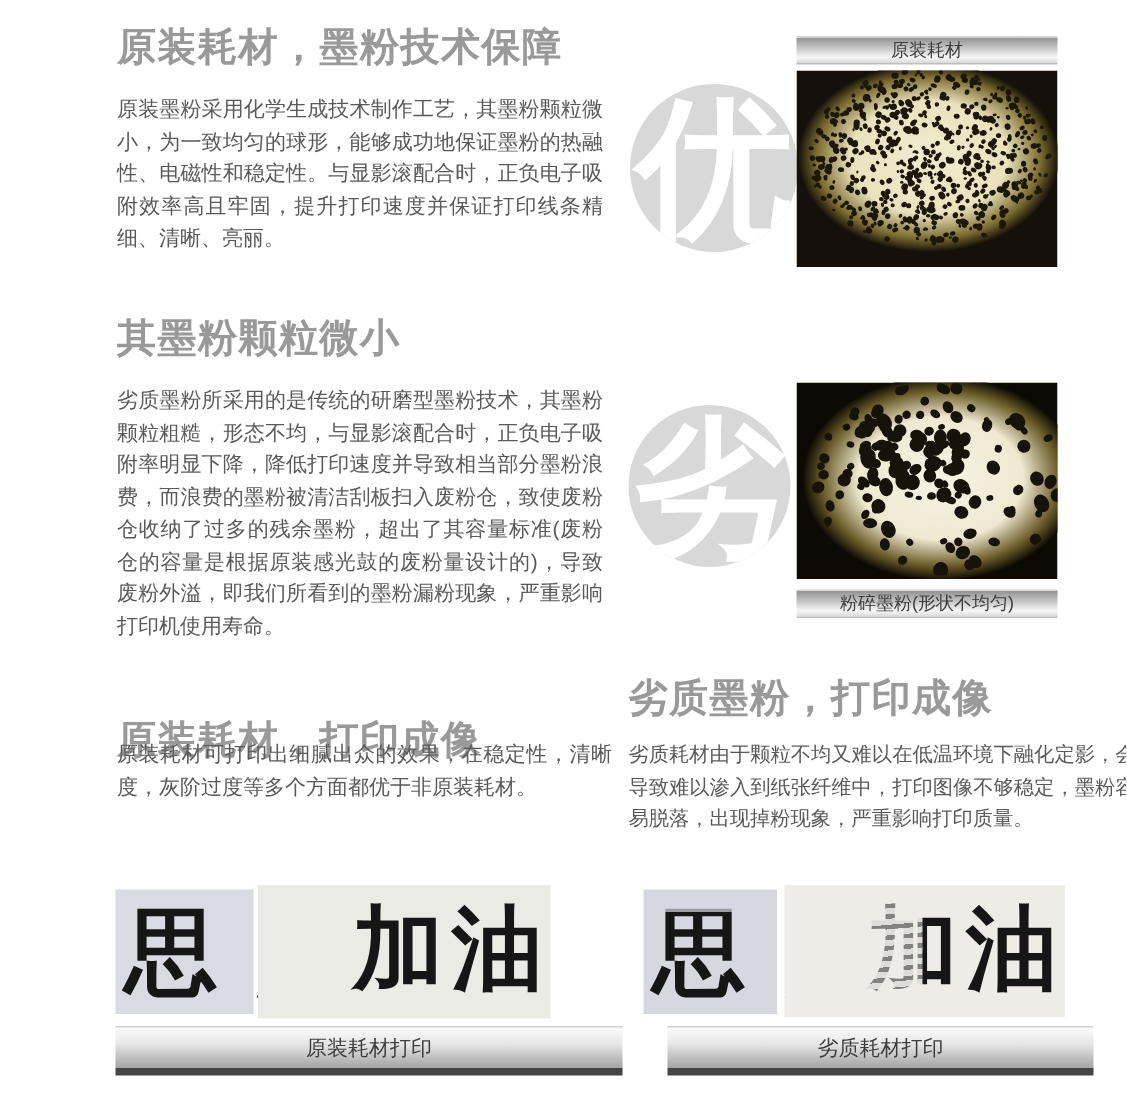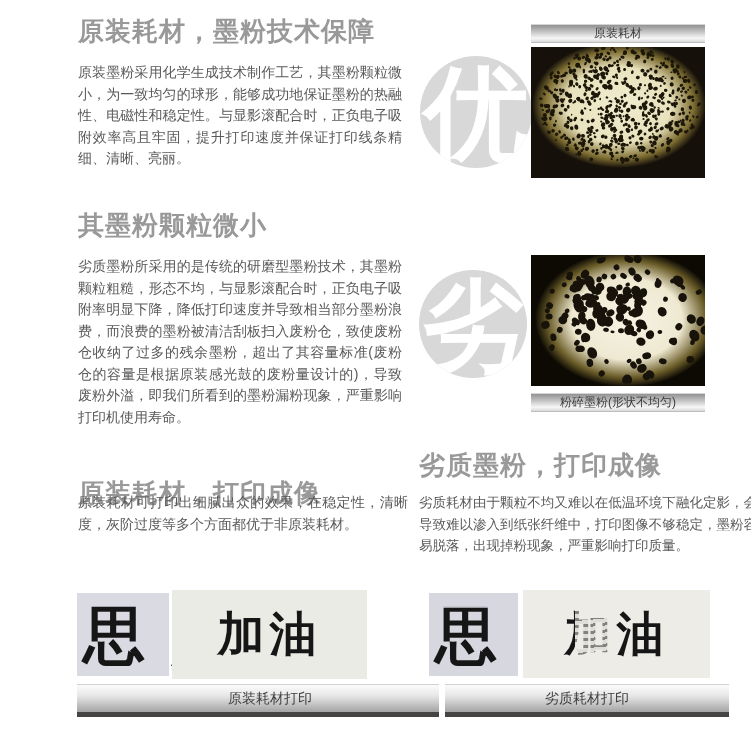"加油" .patch-jiayou { font-size: 47px -> 61px; text-align: center -> right }
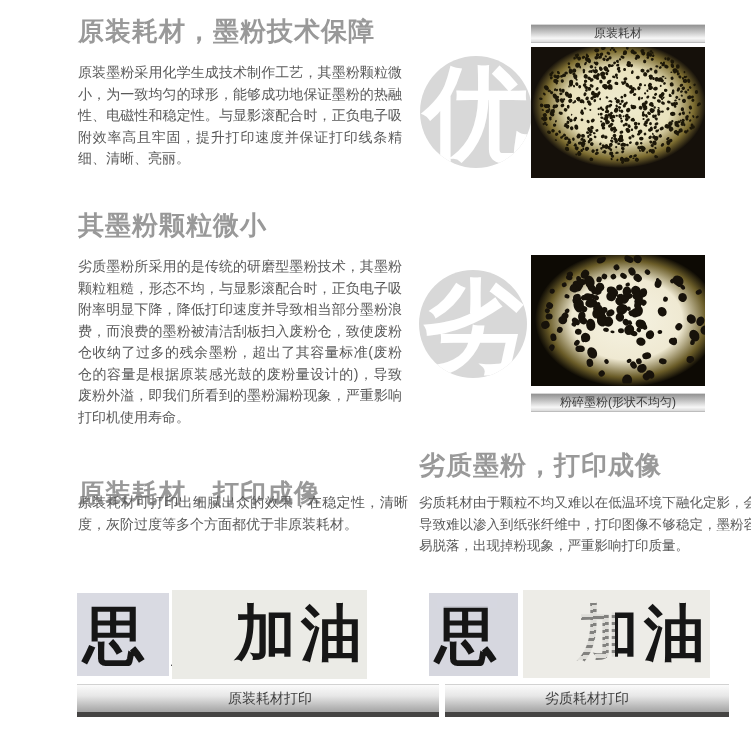"原装耗材打印" #bar-orig { padding-left: 24px -> none }
